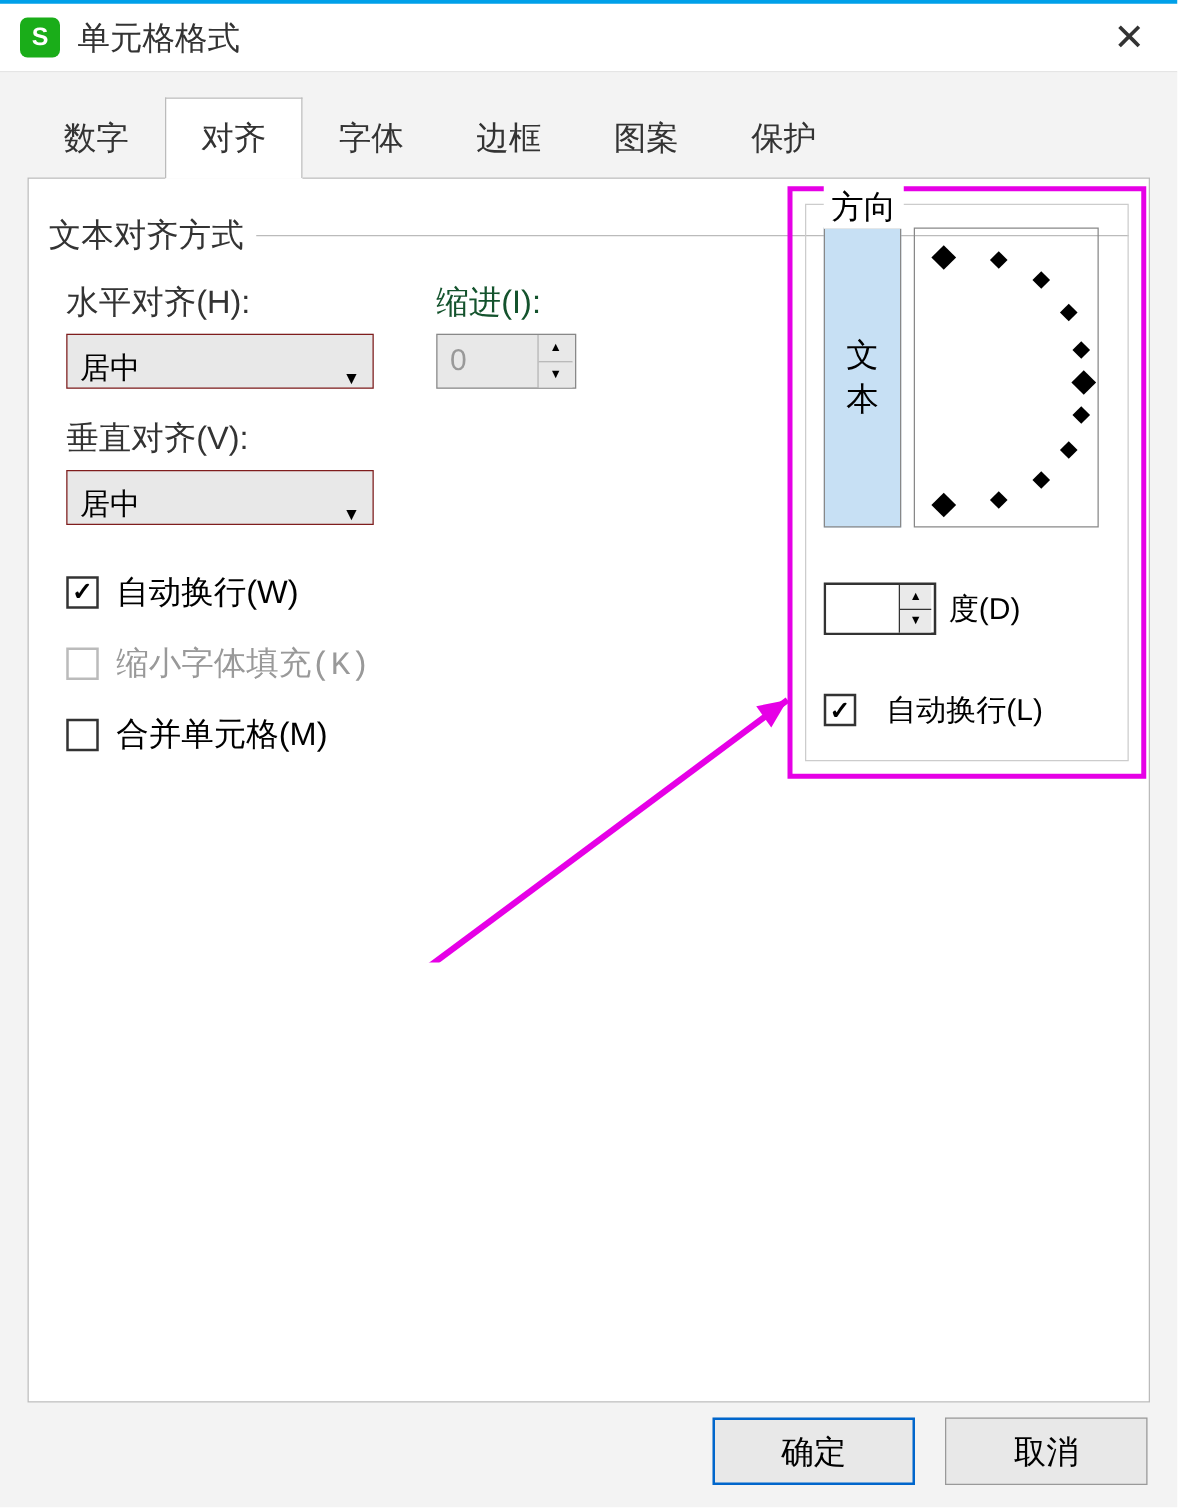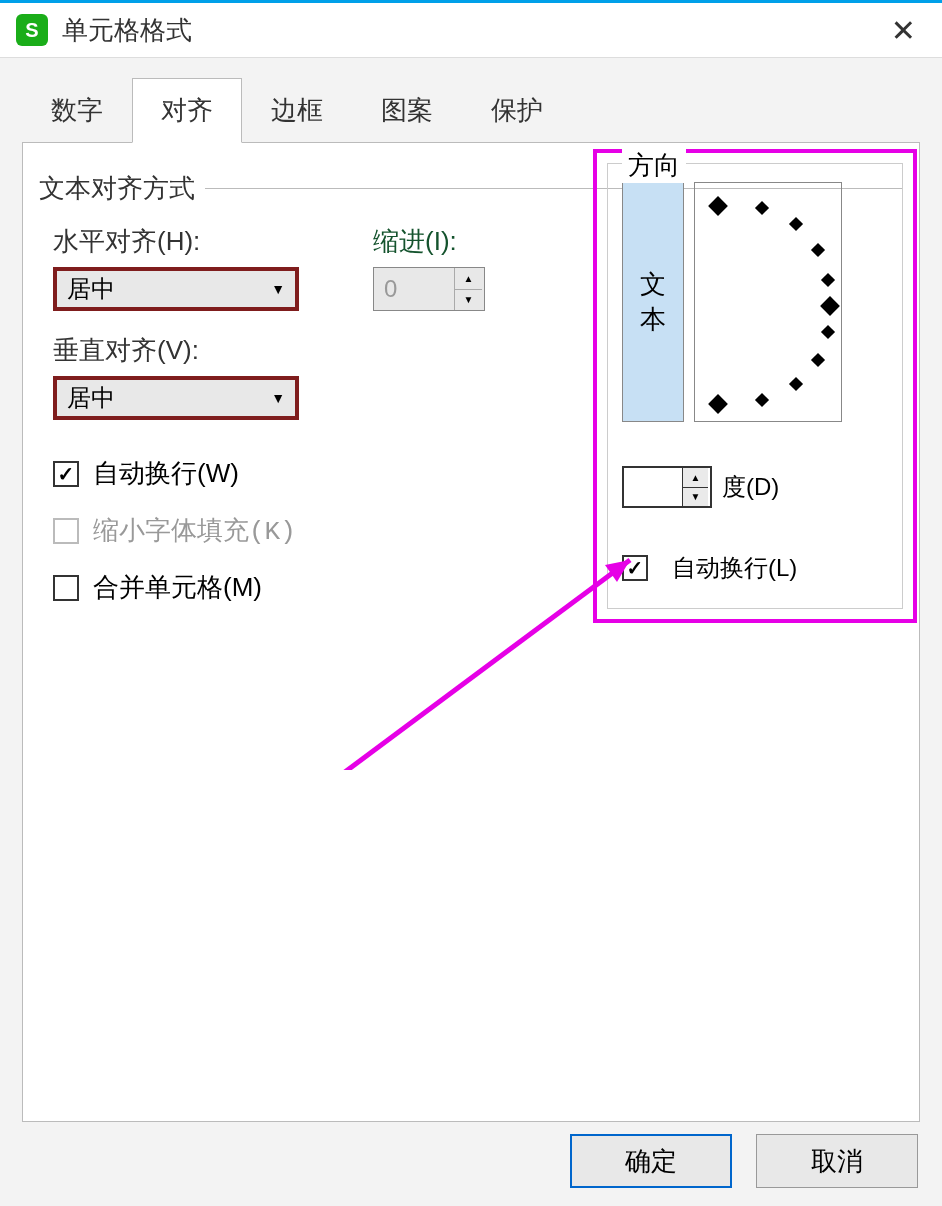"字体" div.tab { html: none -> <div>字体</div> }
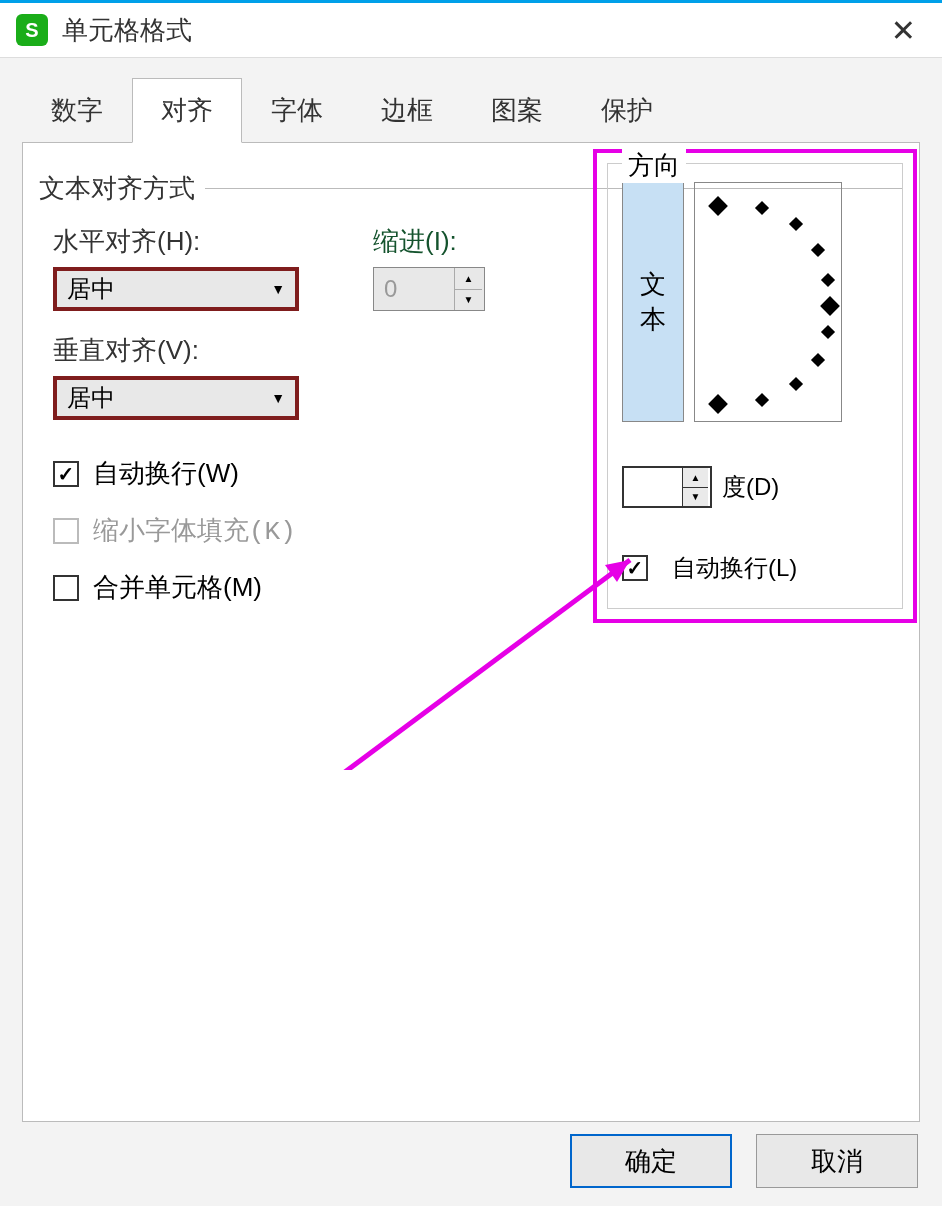"方向" .orientation-box { width: 324px -> 287px }
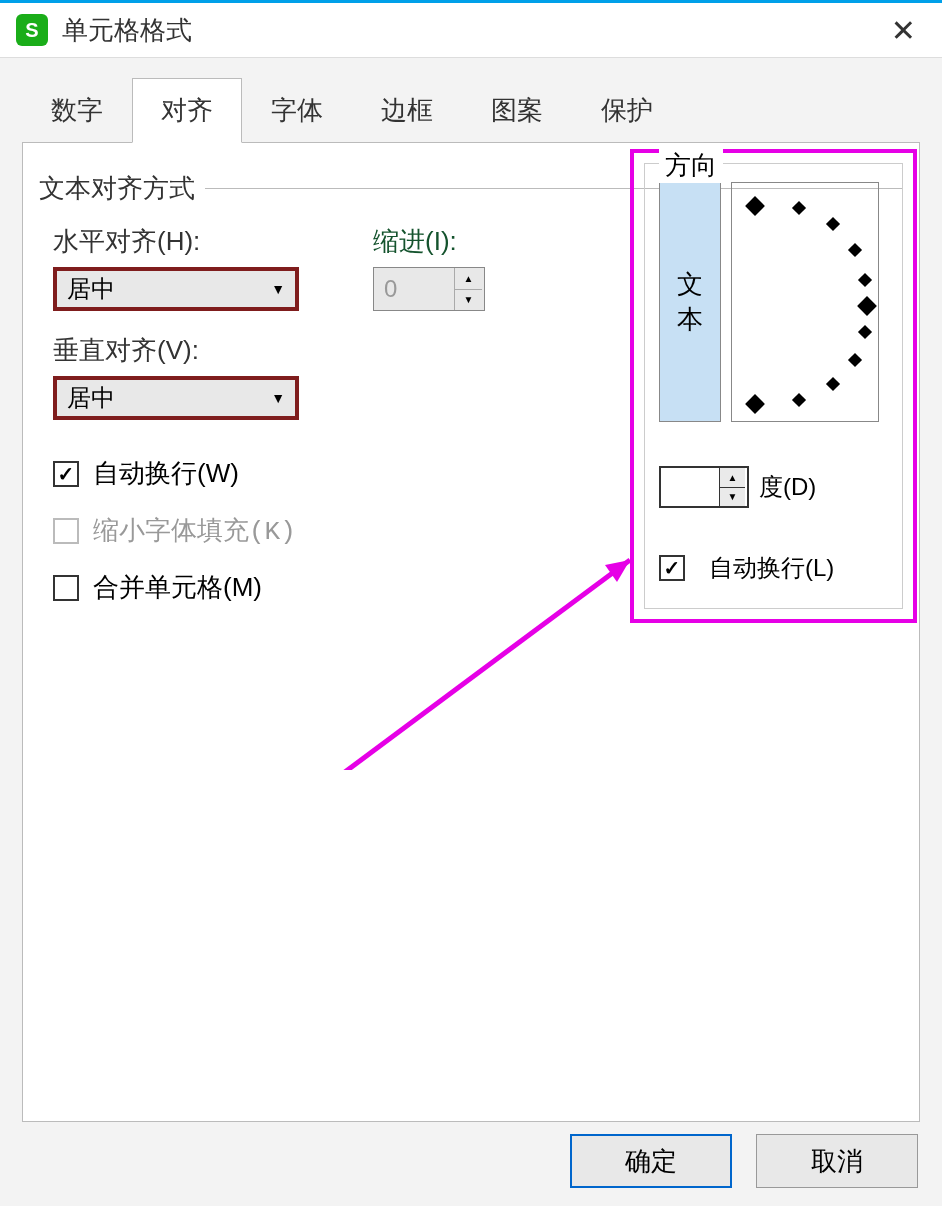"水平对齐(H):" .row-flex { gap: 74px -> 50px }
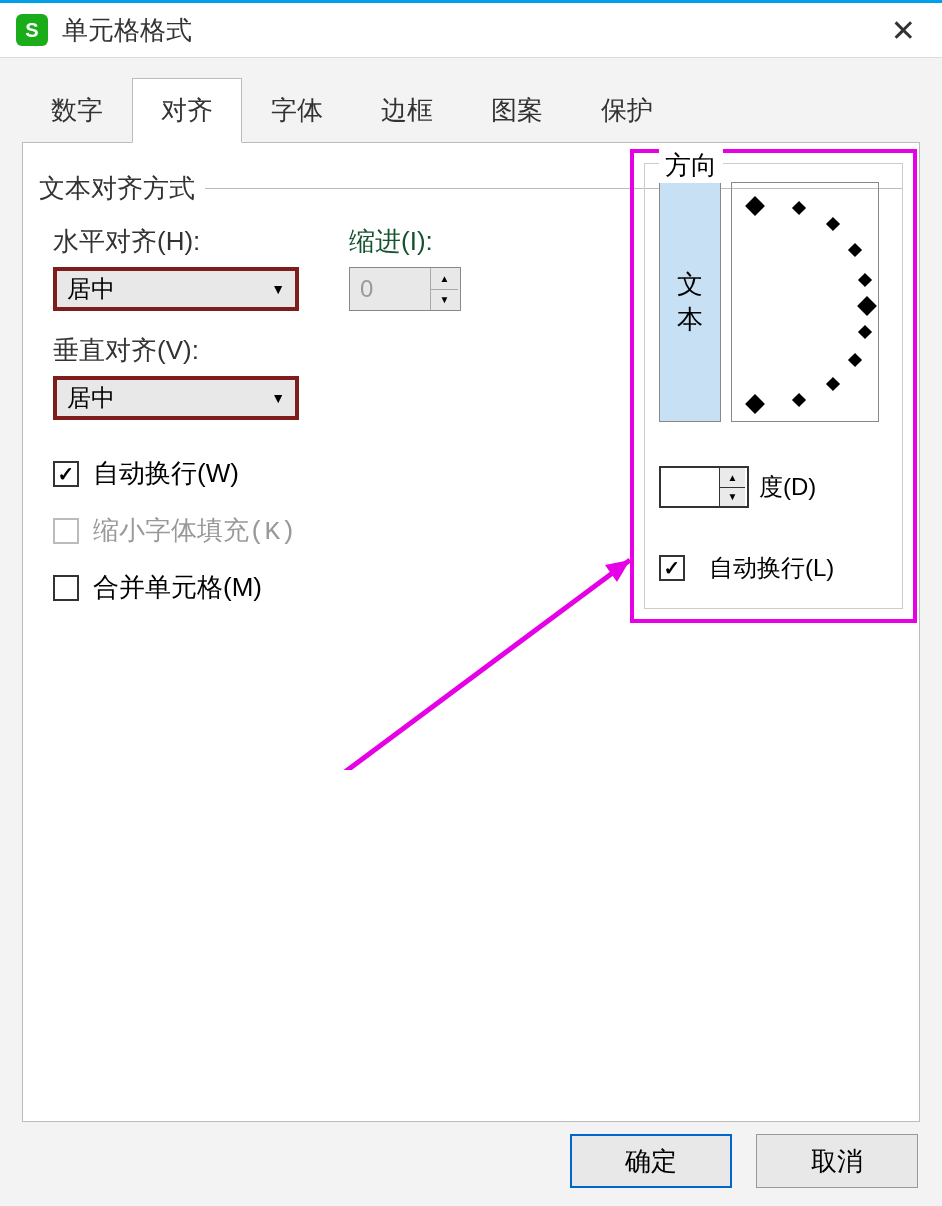"居中" .select { align-items: center -> flex-end; border: 4px solid #7f1d1d -> 1px solid #7f1d1d }
